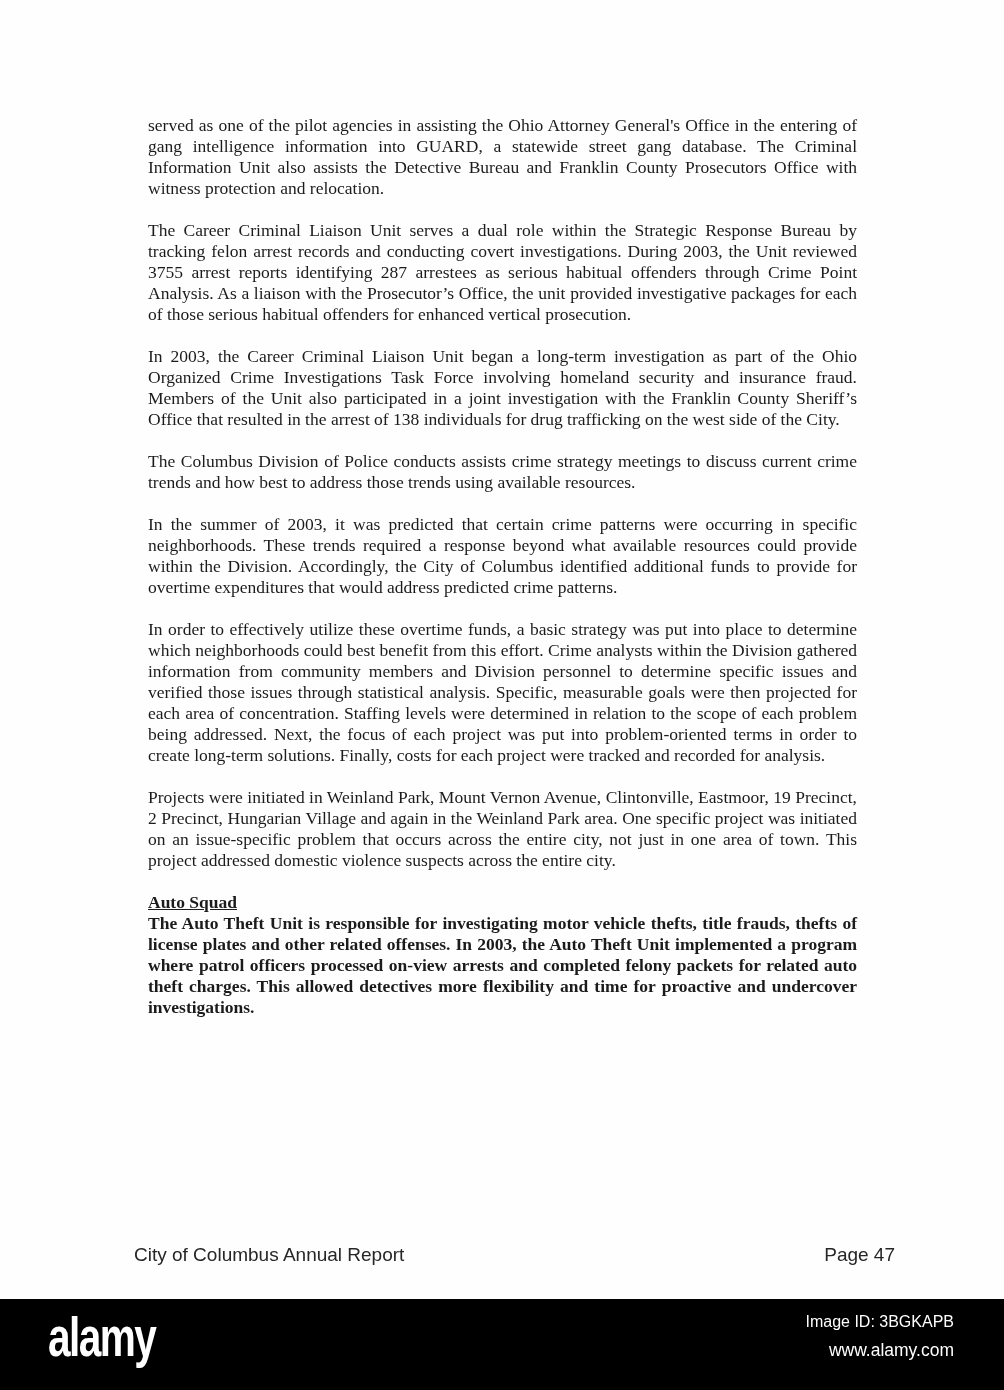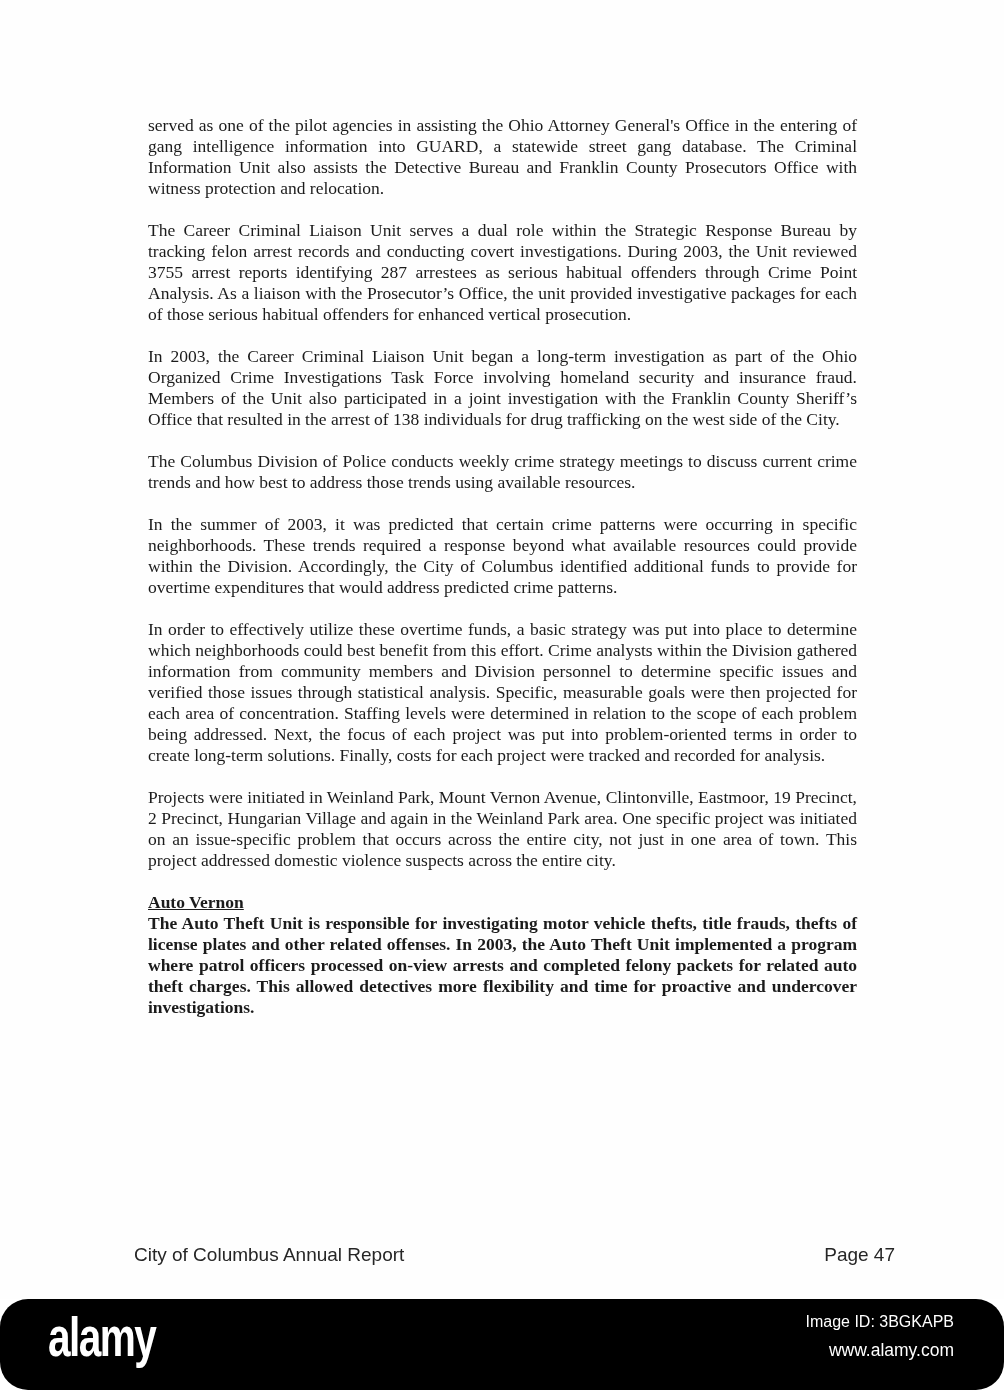"The Columbus Division of Police" p.para { text: weekly -> assists }
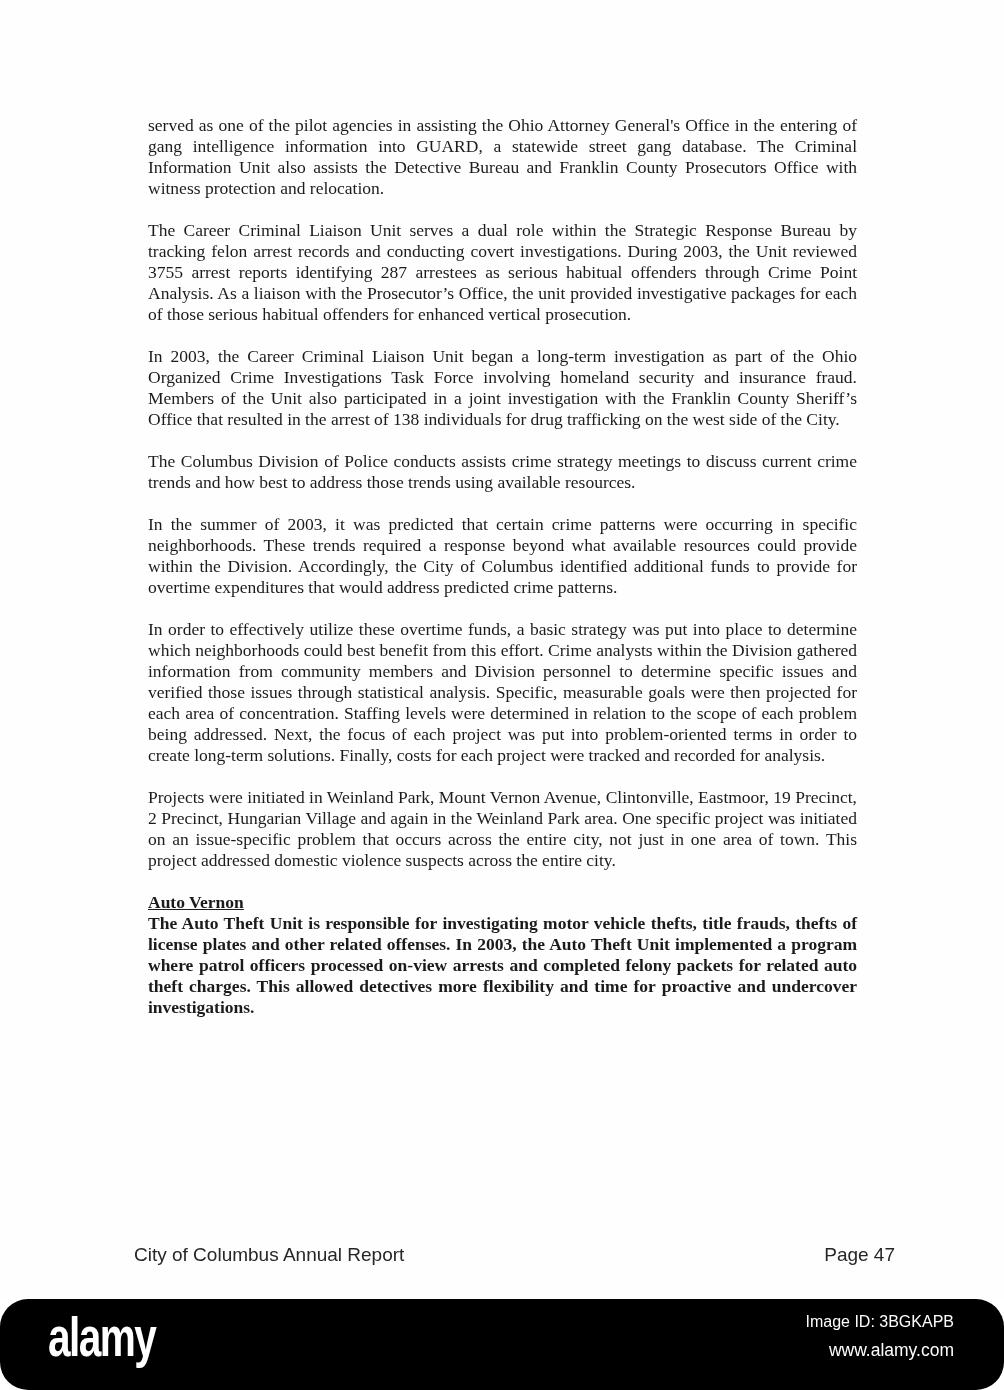"Auto Vernon" h2.heading { text: Vernon -> Squad }
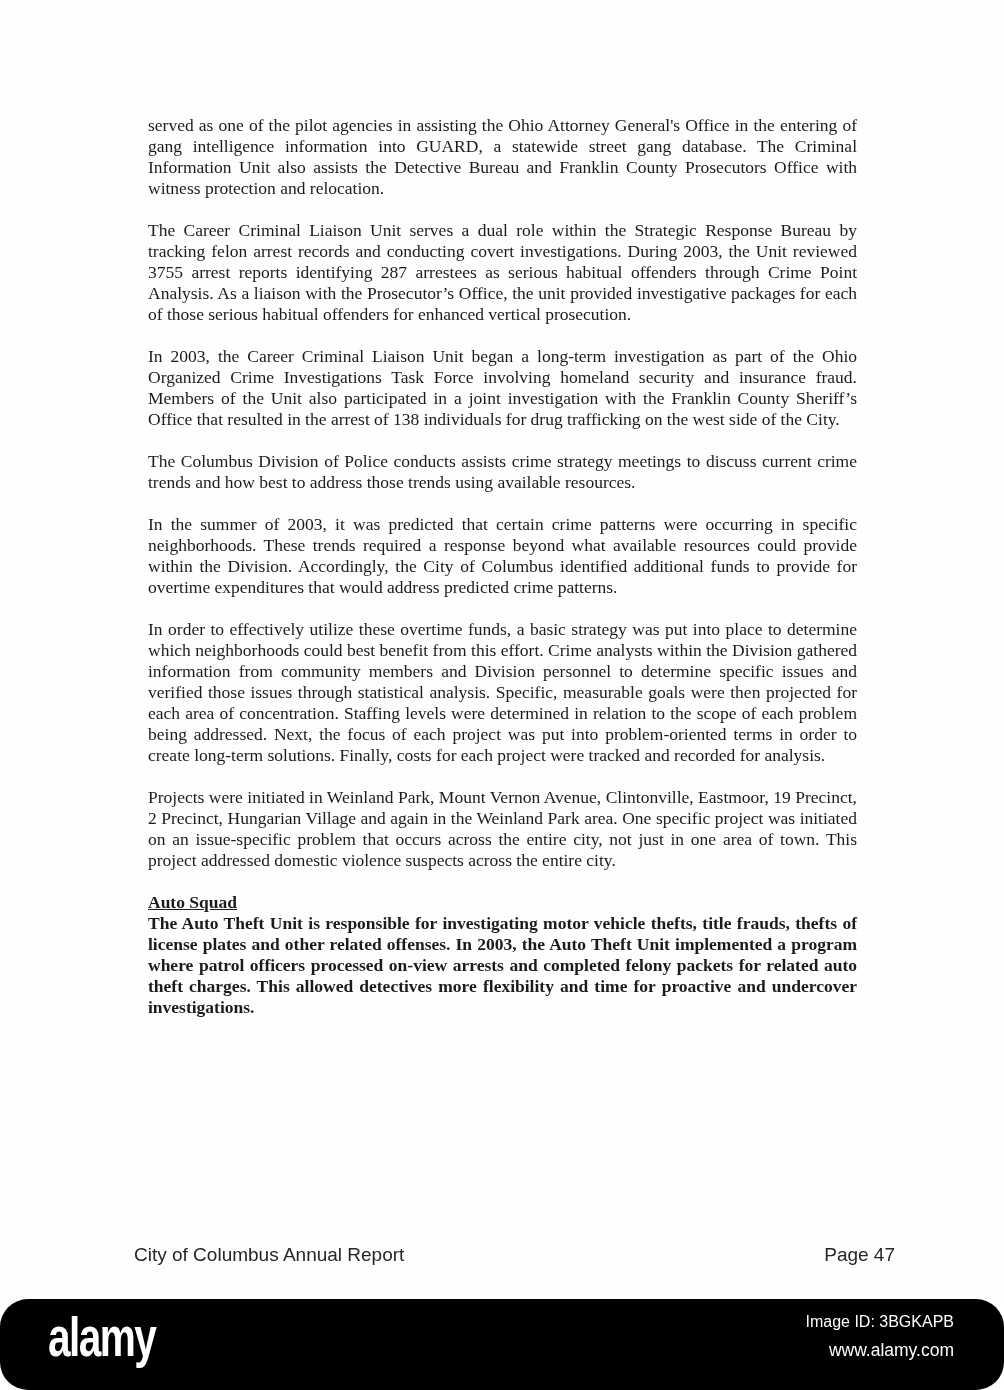"alamy" .alamy-bar { border-radius: 28px -> none }
